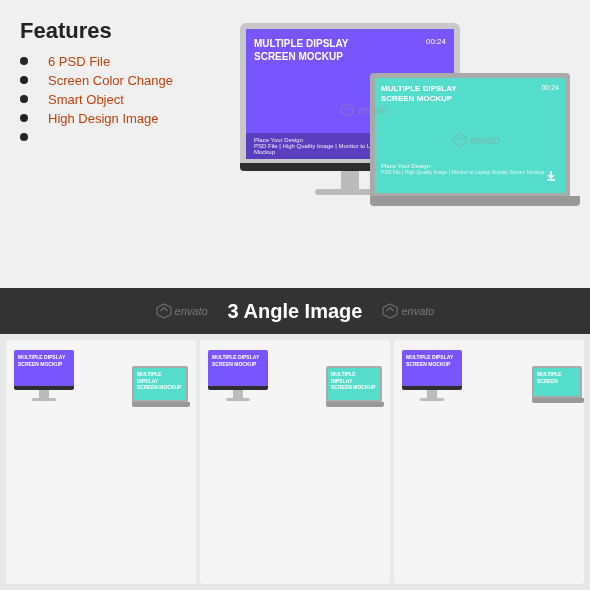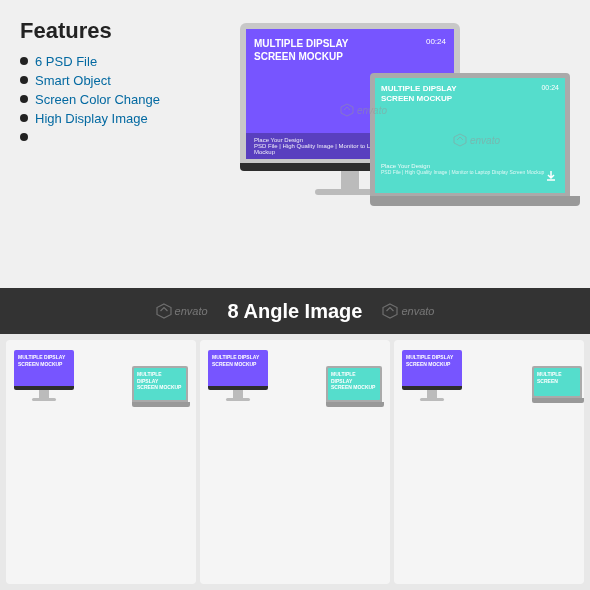"6 PSD File" .feature-item { color: #0369a1 -> #c2410c; gap: 7px -> 20px }
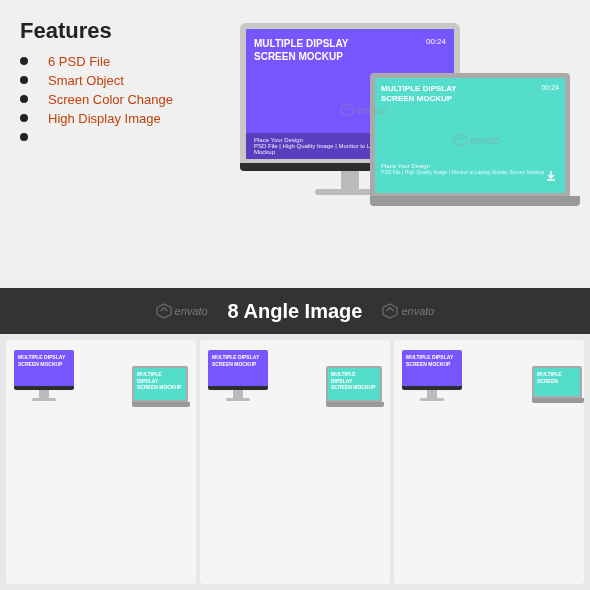"Smart Object" div.feature-item { order: before "Screen Color Change" -> after "Screen Color Change" }
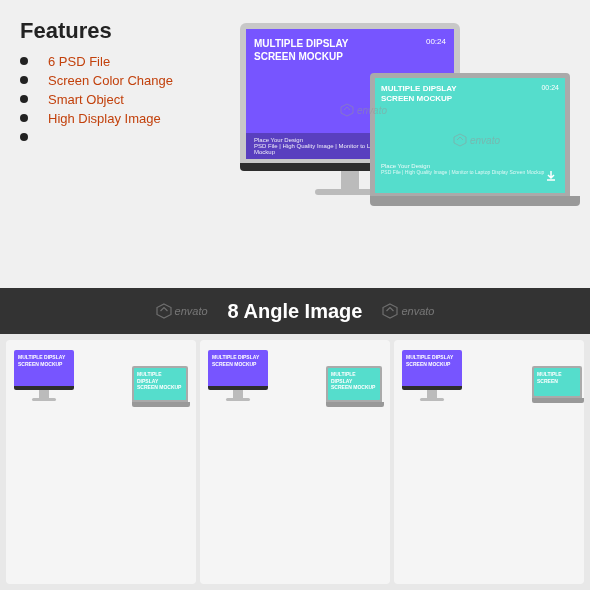"High Display Image" span { text: Display -> Design }
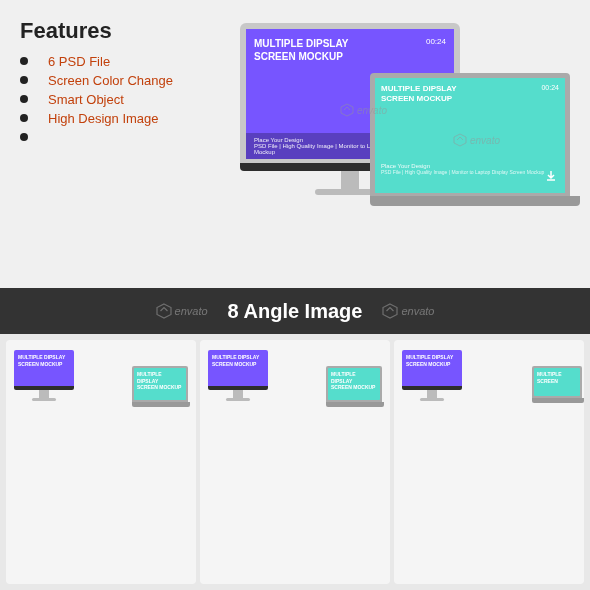"8 Angle Image" div.banner-text { text: 8 -> 3 }
